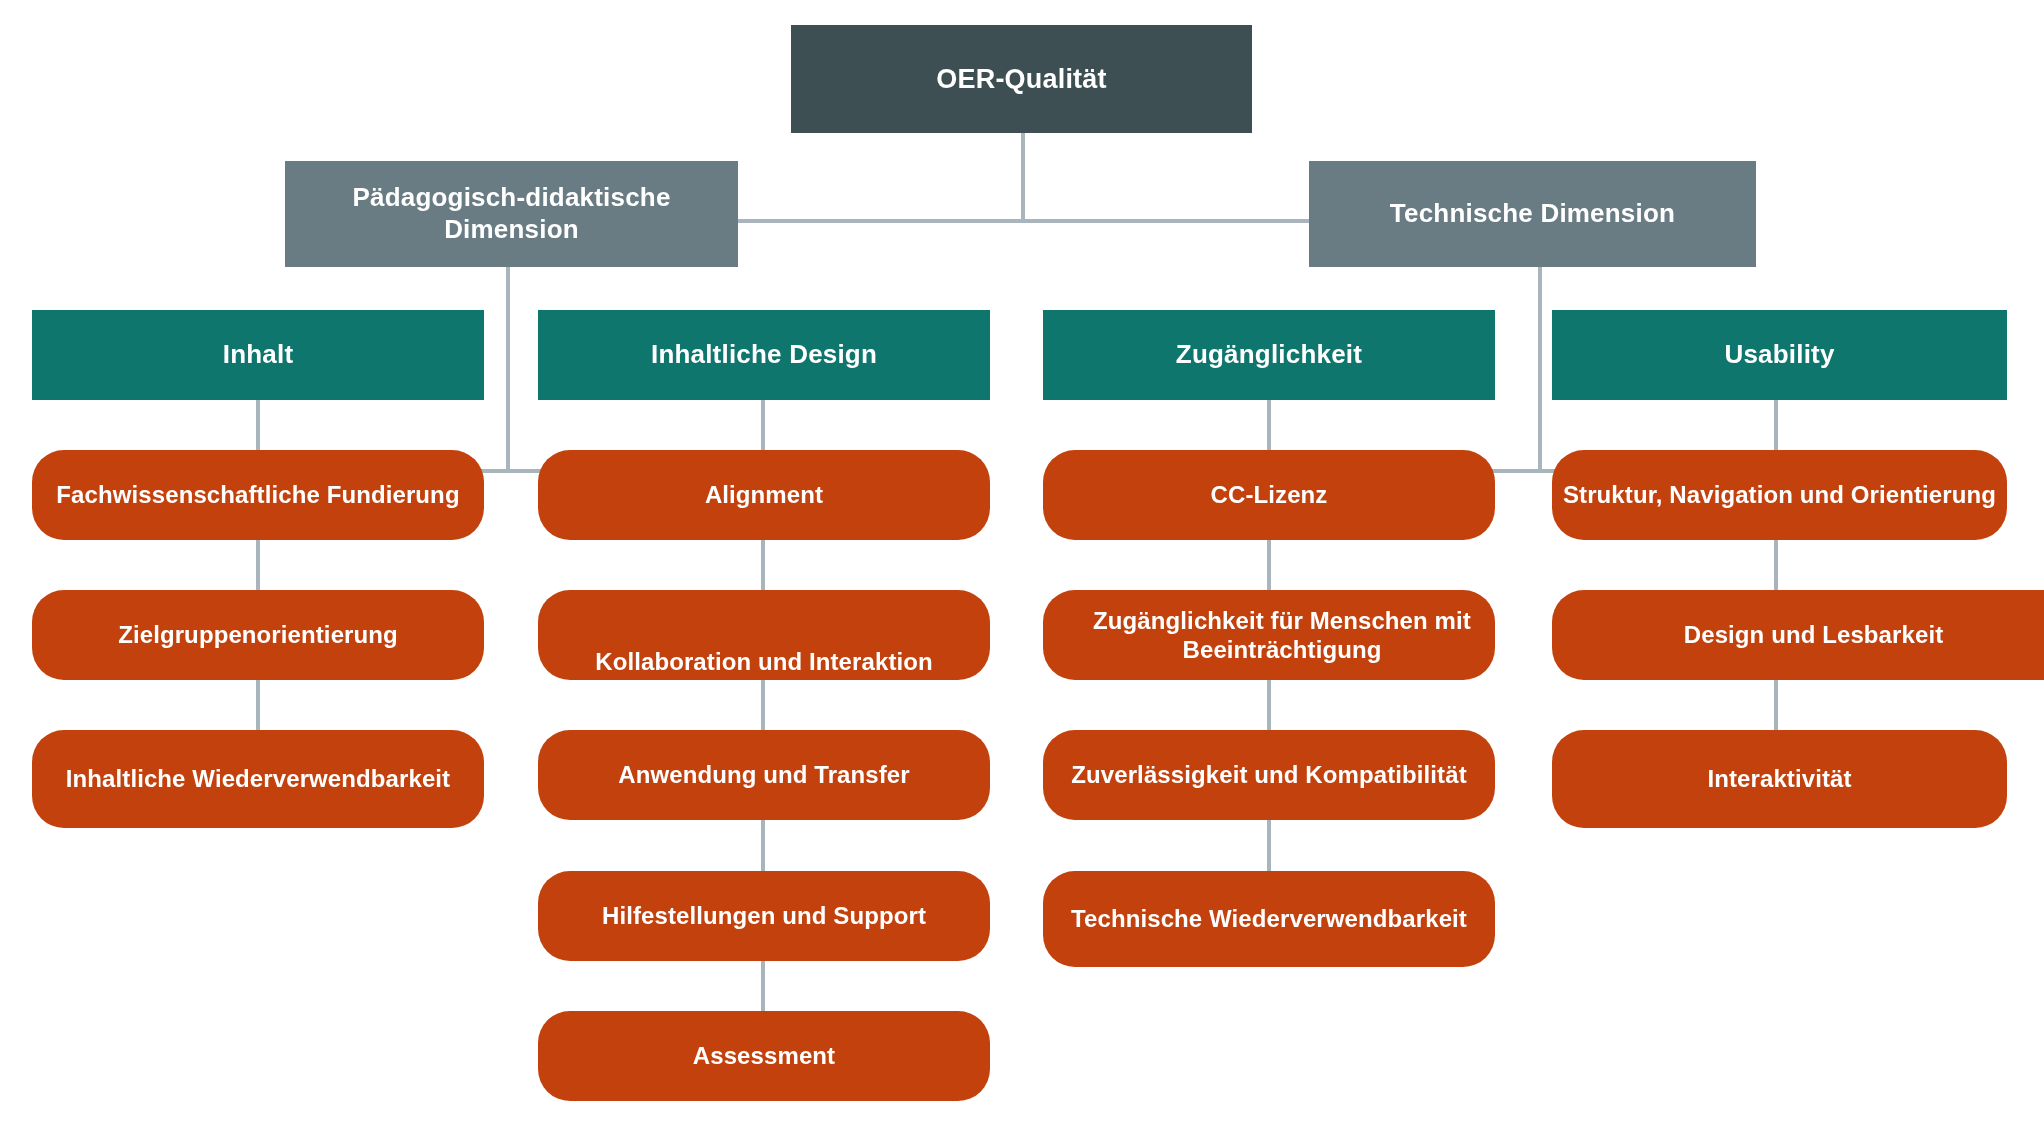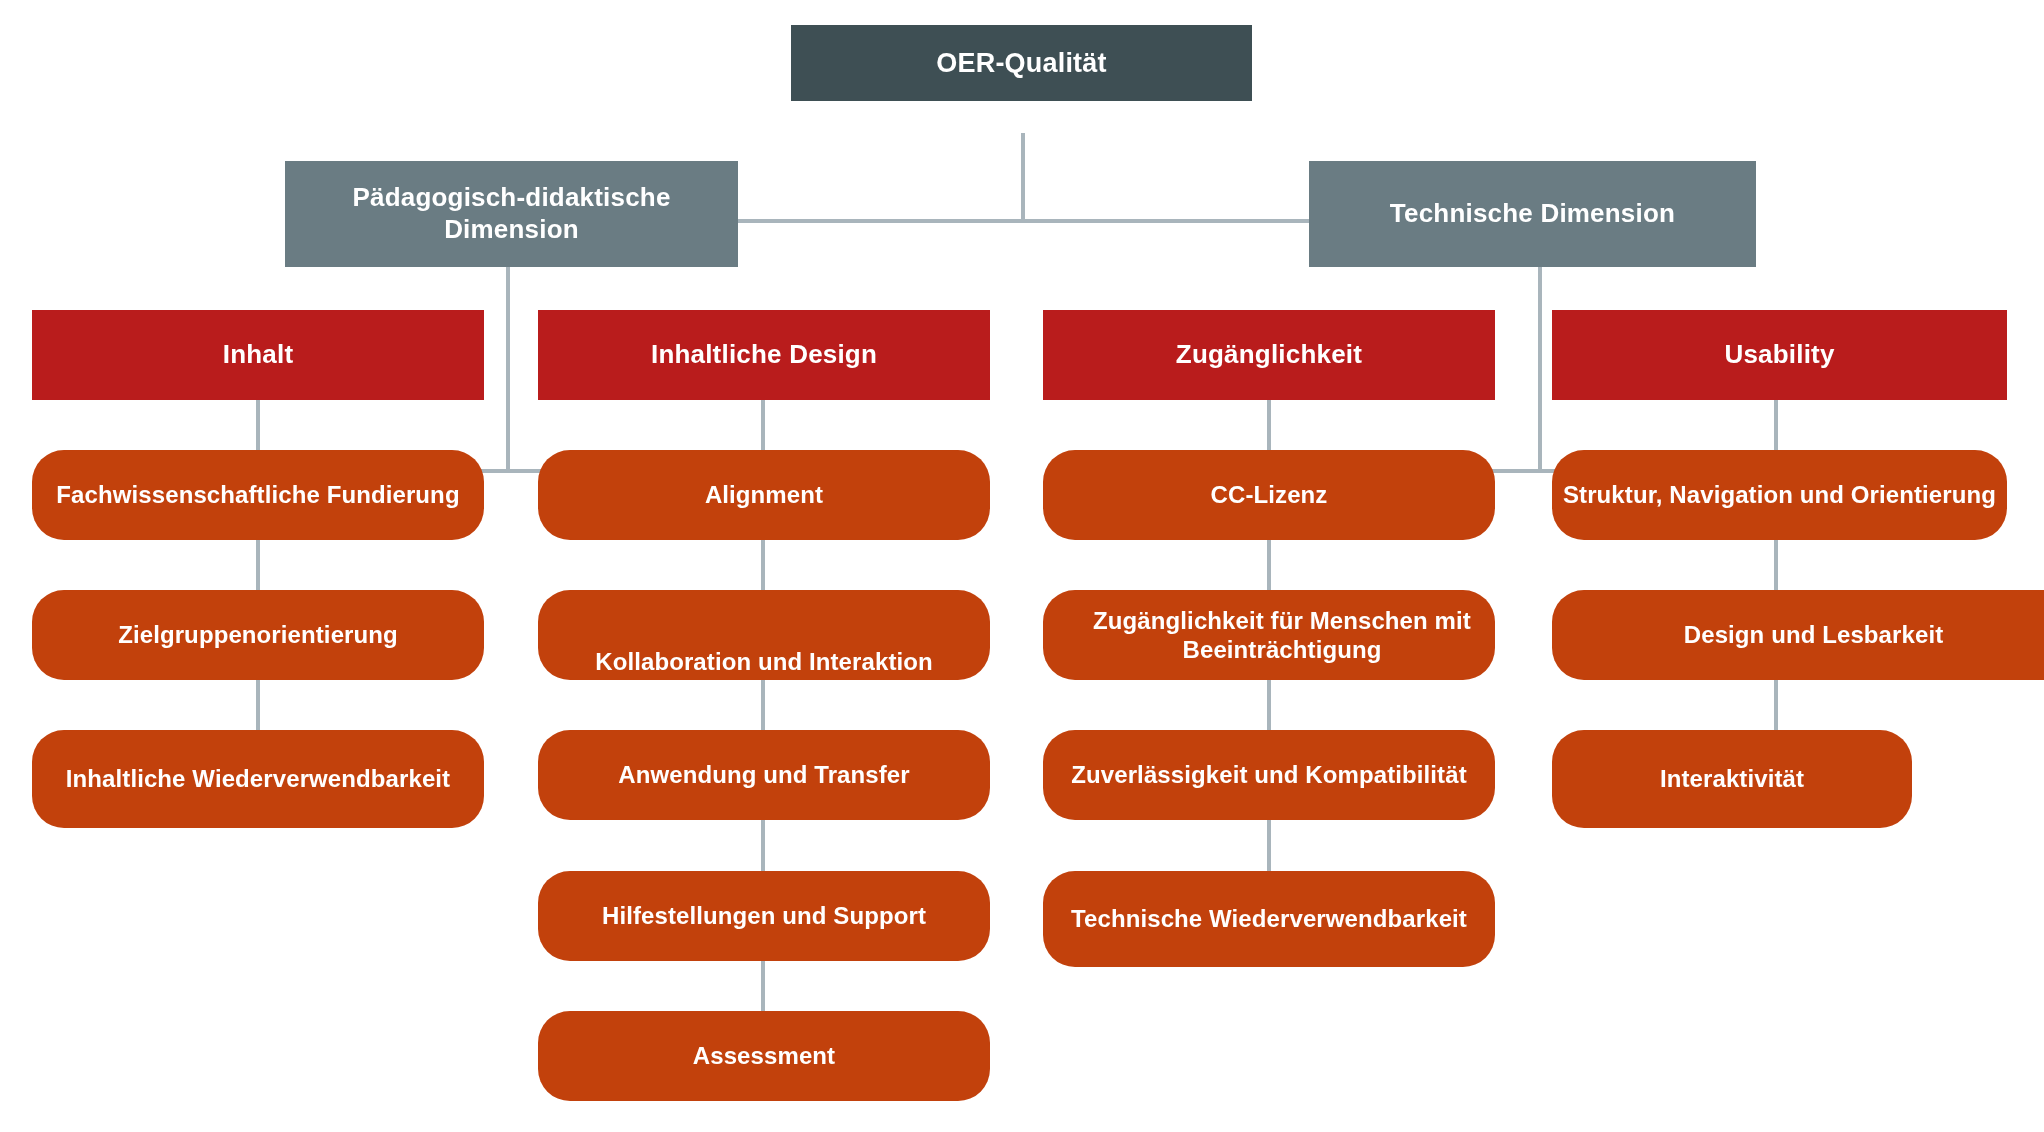"OER-Qualität" div.node { height: 76px -> 108px }
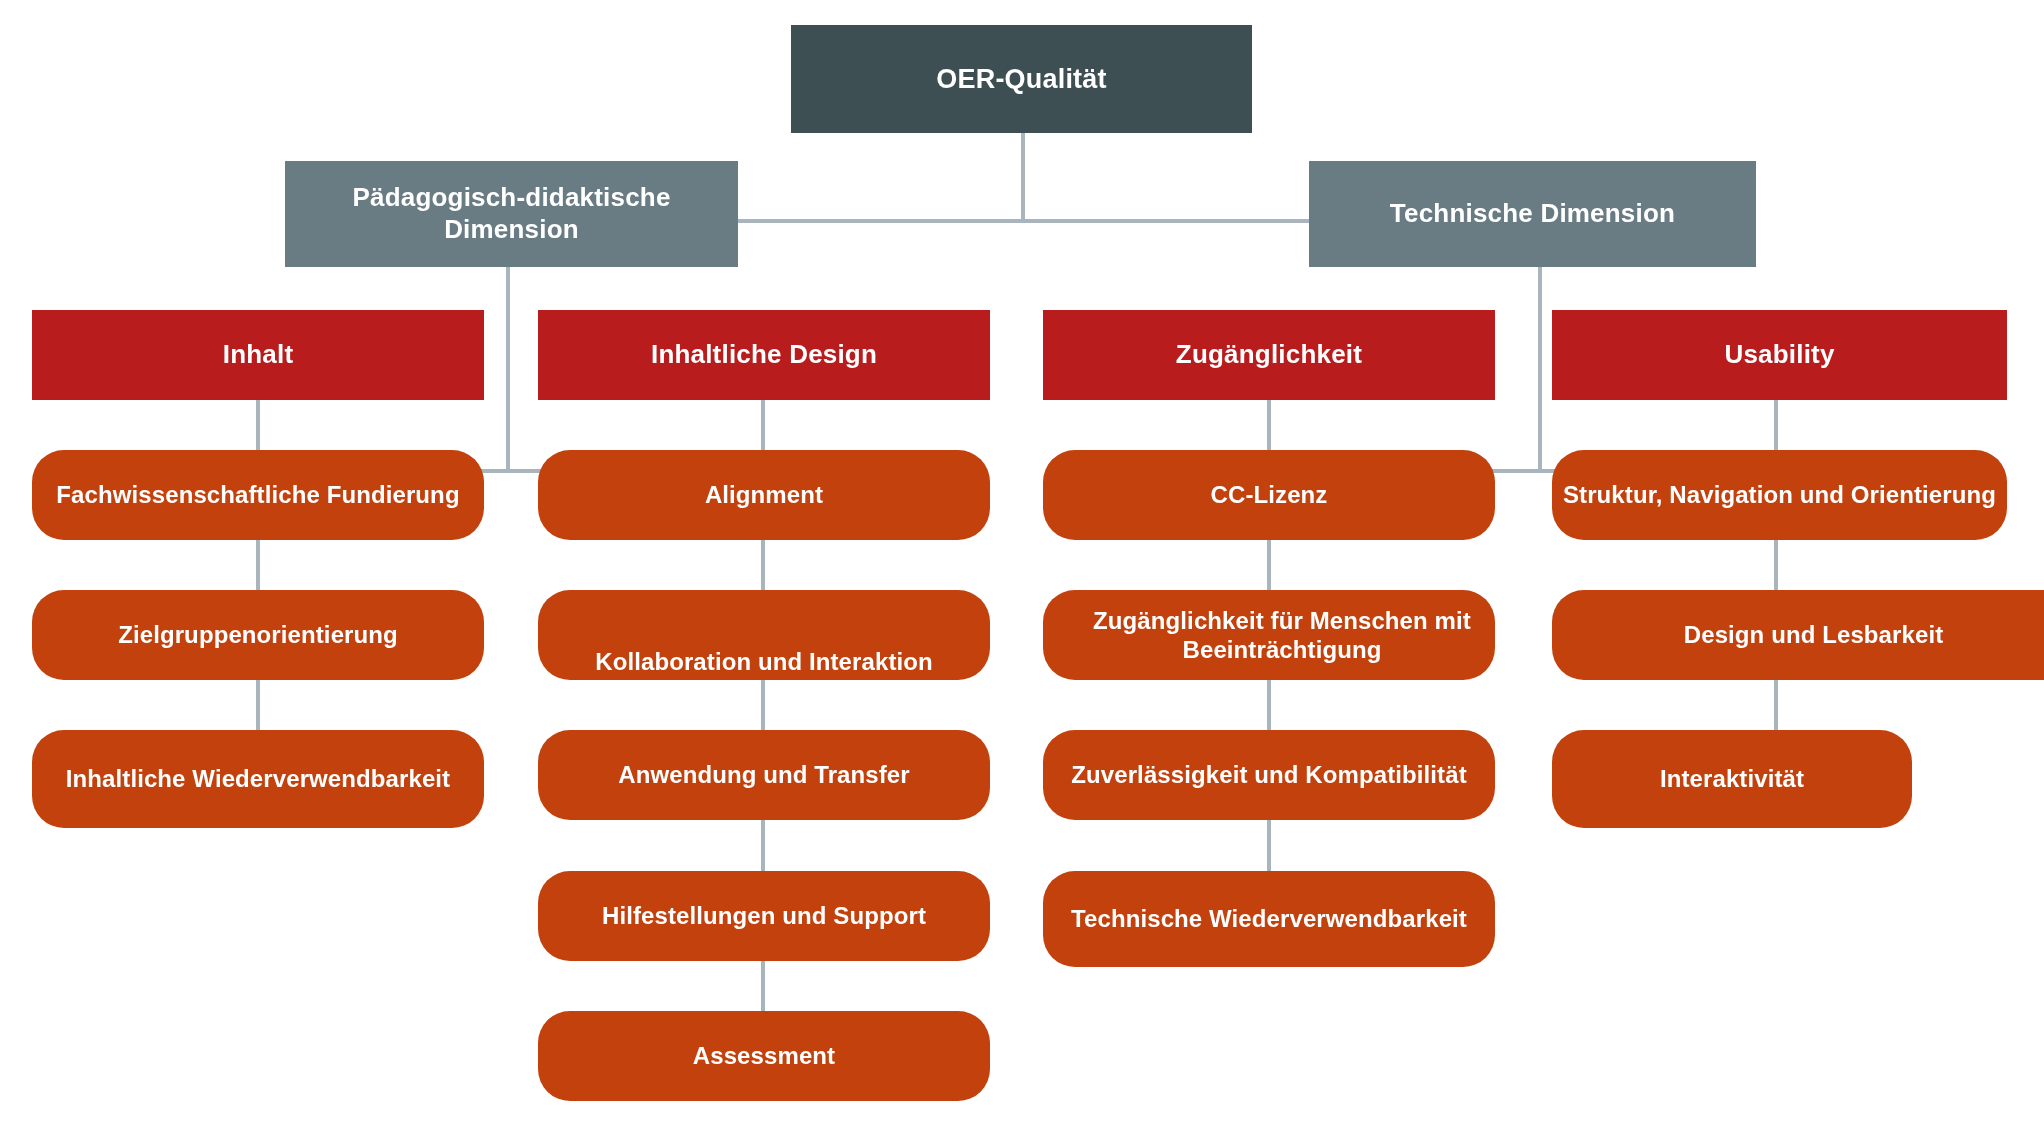"Inhalt" .lvl-cat { background: #b91c1c -> #0f766e }
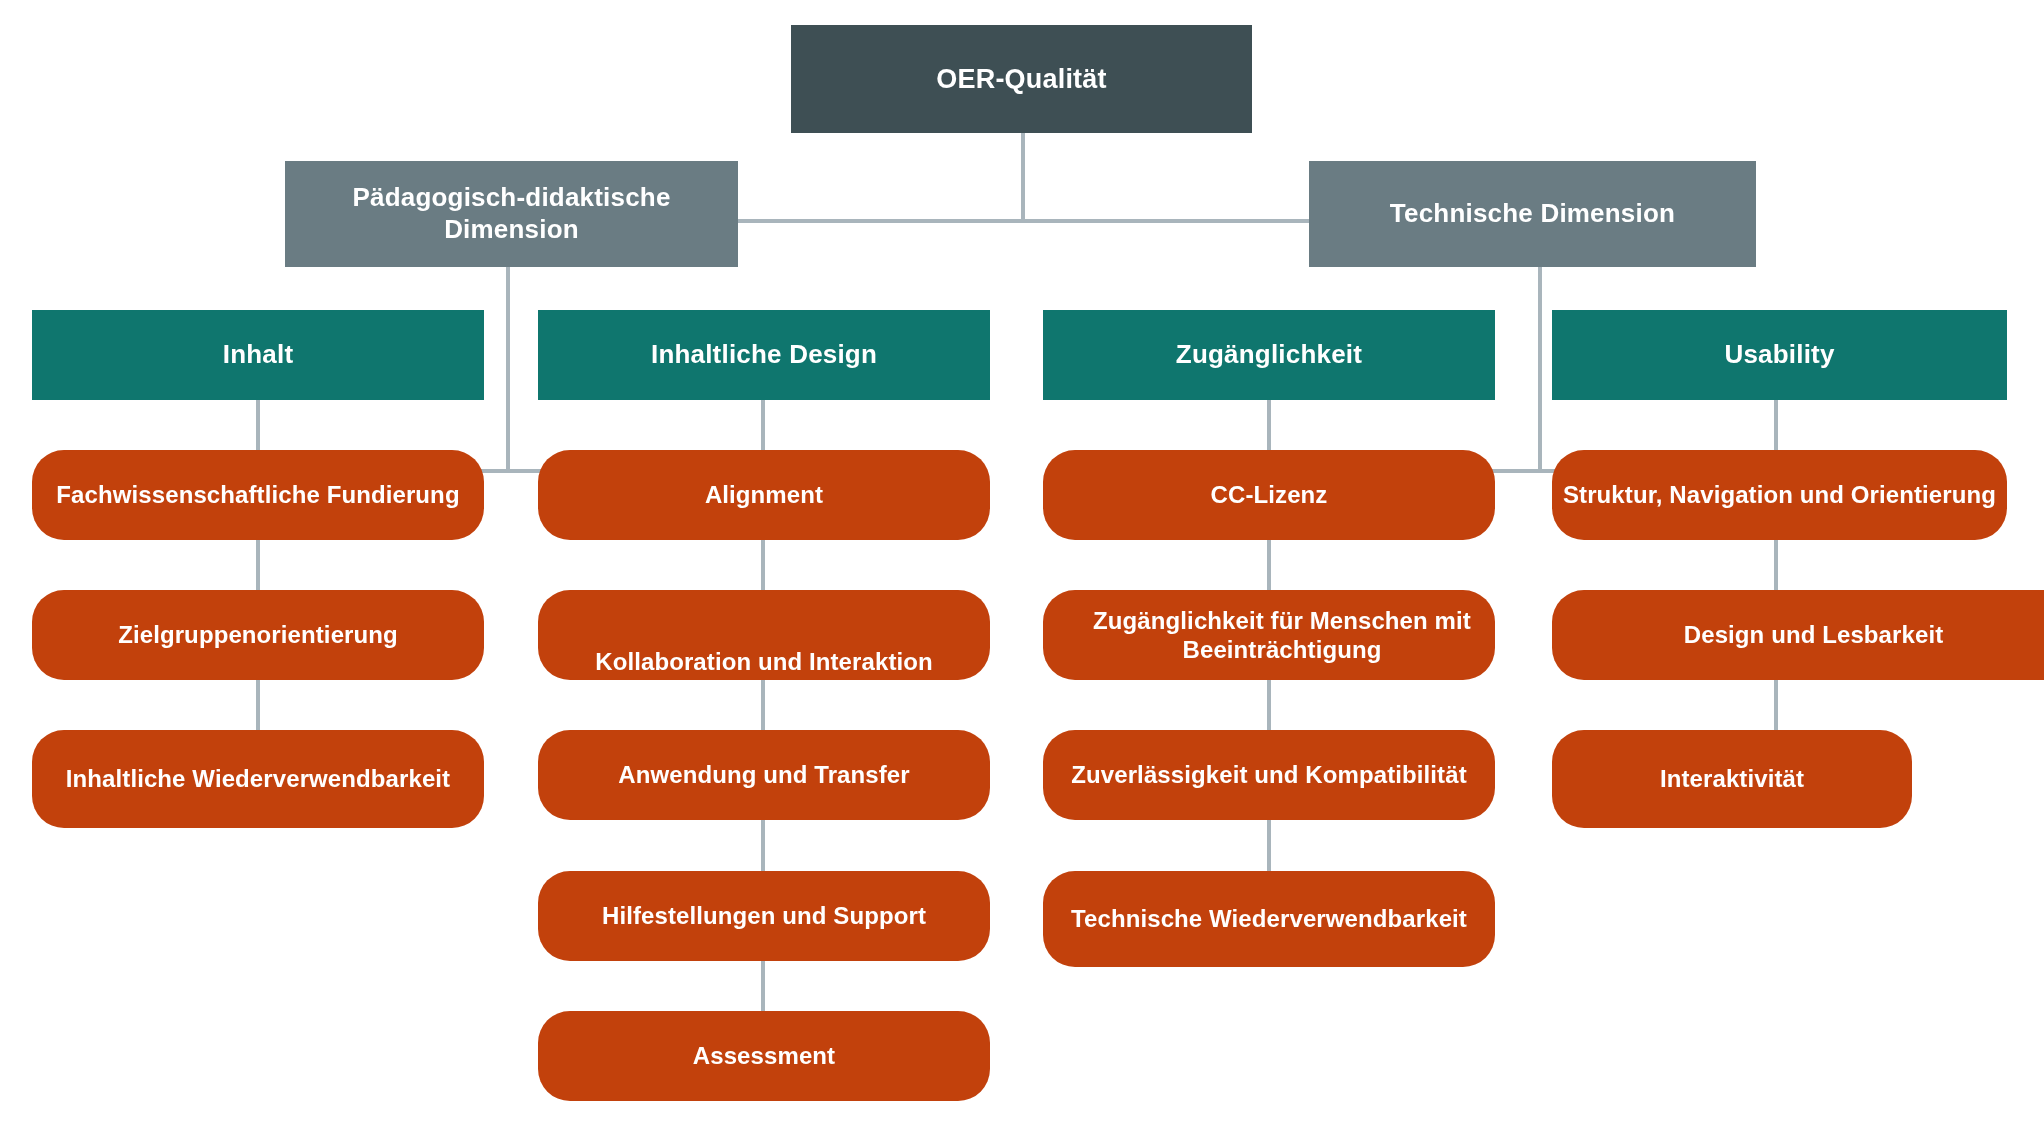"Interaktivität" div.node { width: 360px -> 455px }
